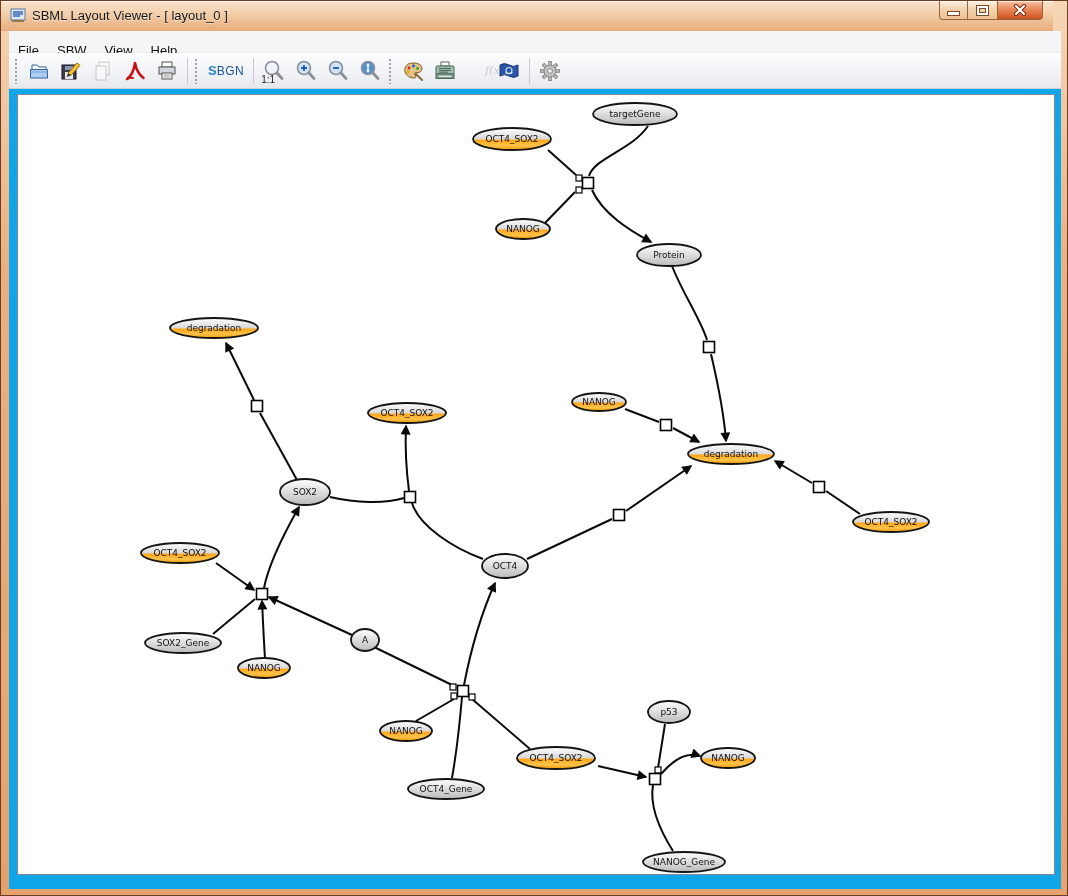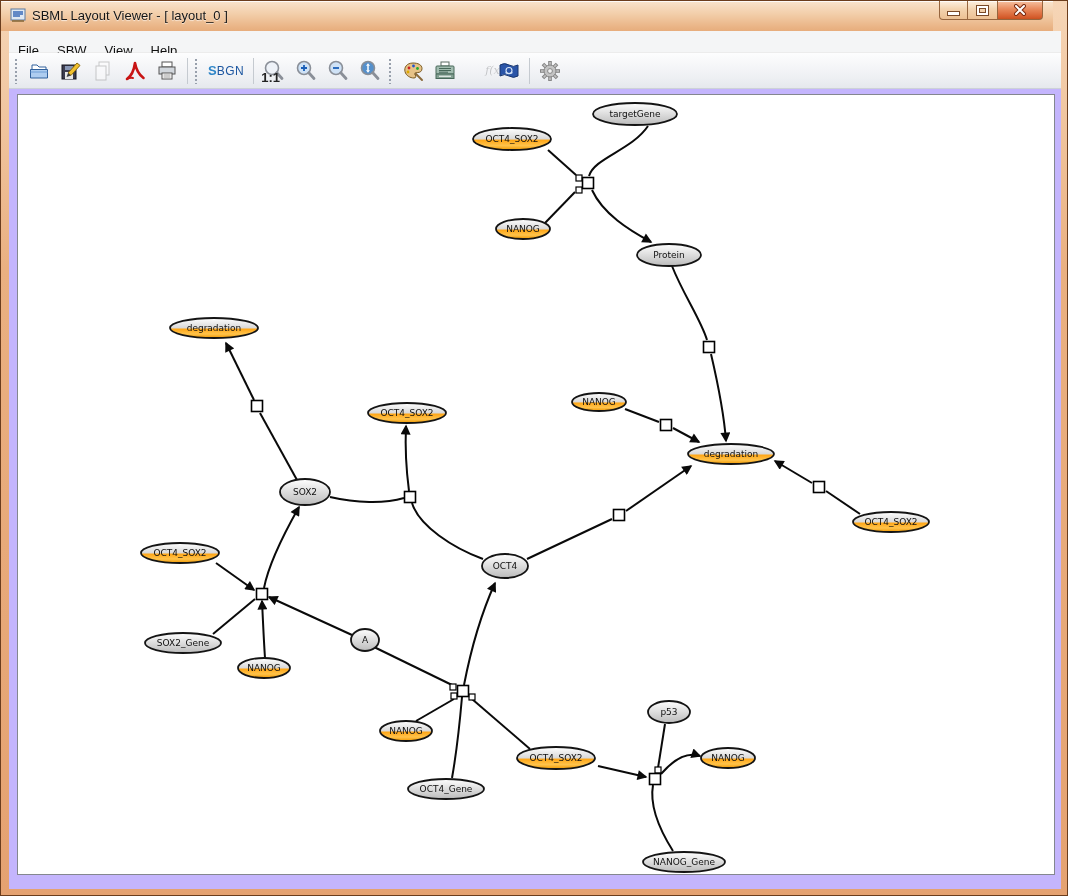"1:1" .ratio-label { font-size: 13px -> 10px; font-weight: bold -> normal }
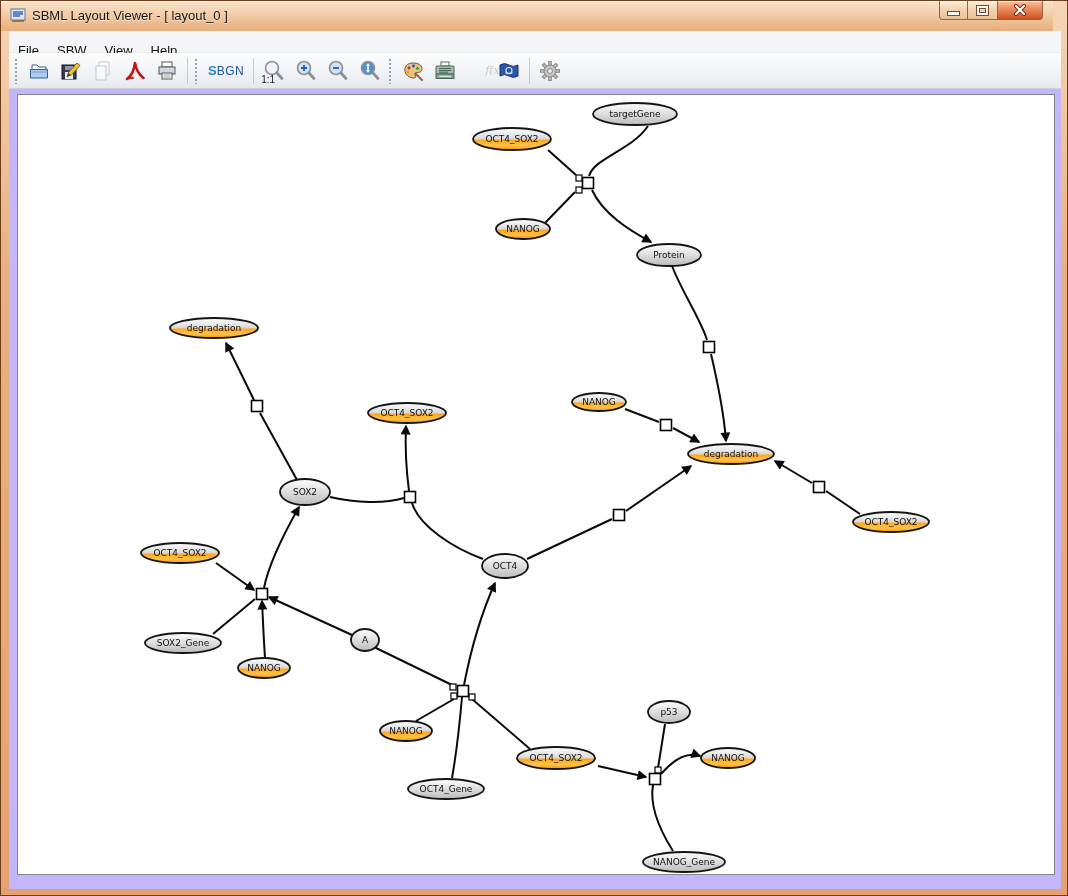"targetGene" .client { background: #c4b5fd -> #0ea5e9 }
